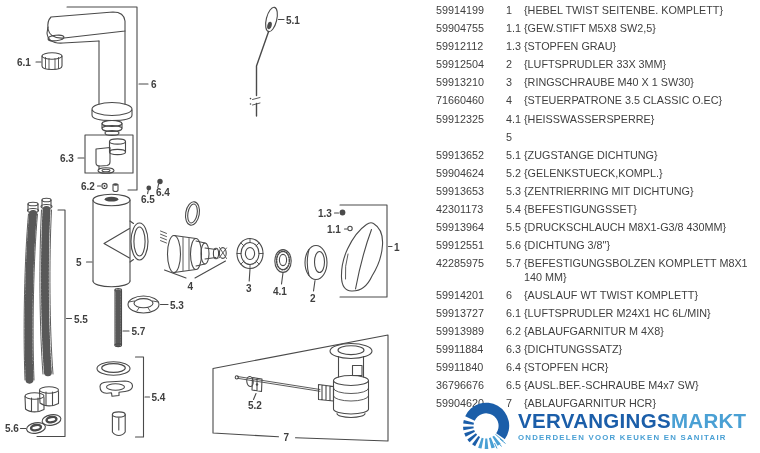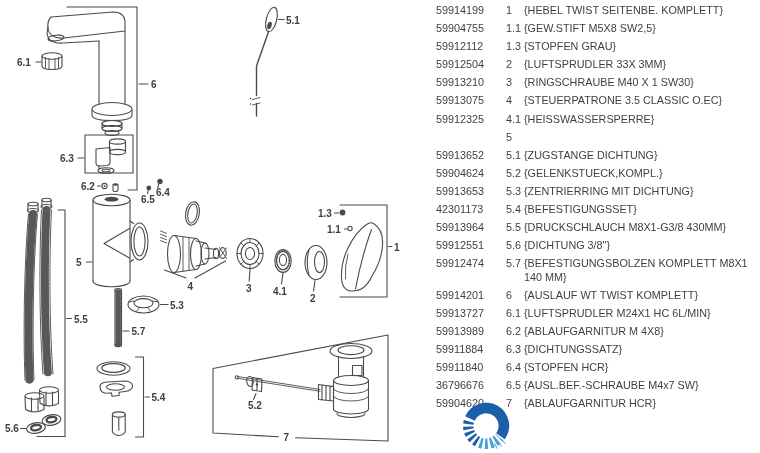"59913075" span.art { text: 59913075 -> 71660460 }
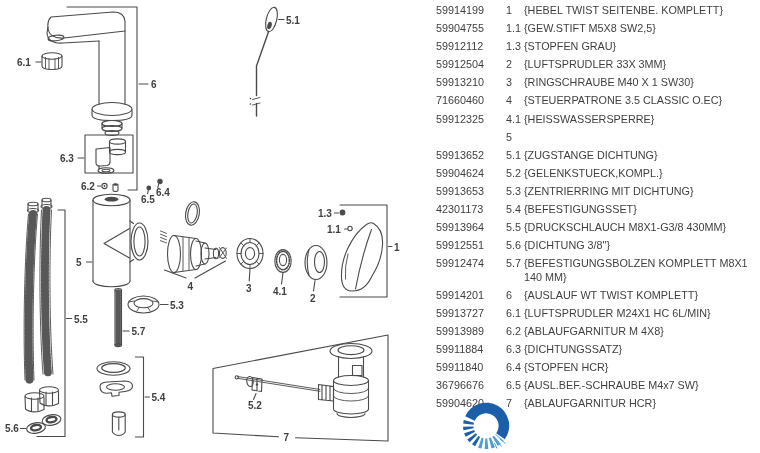"59912474" span.art { text: 59912474 -> 42285975 }
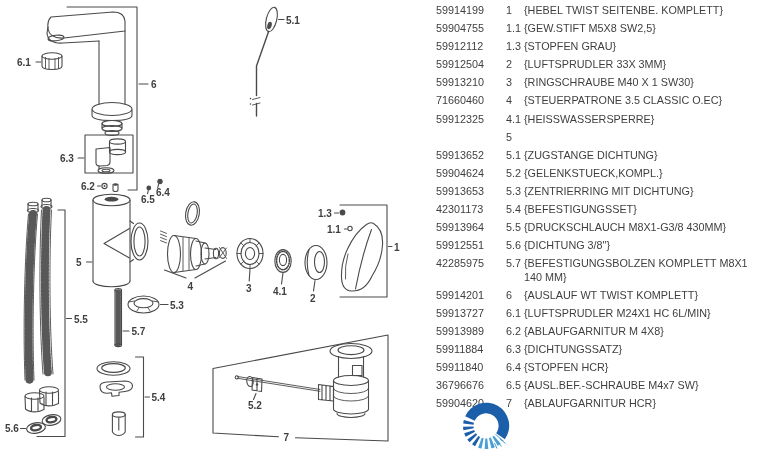"VERVANGINGSMARKT" div.logo-text { html: none -> <div> <div><span>VERVANGINGS</span><span>MARKT</span></div> <div>ONDERDELEN VOOR KEUKEN EN SANITAIR</div> </div> }
